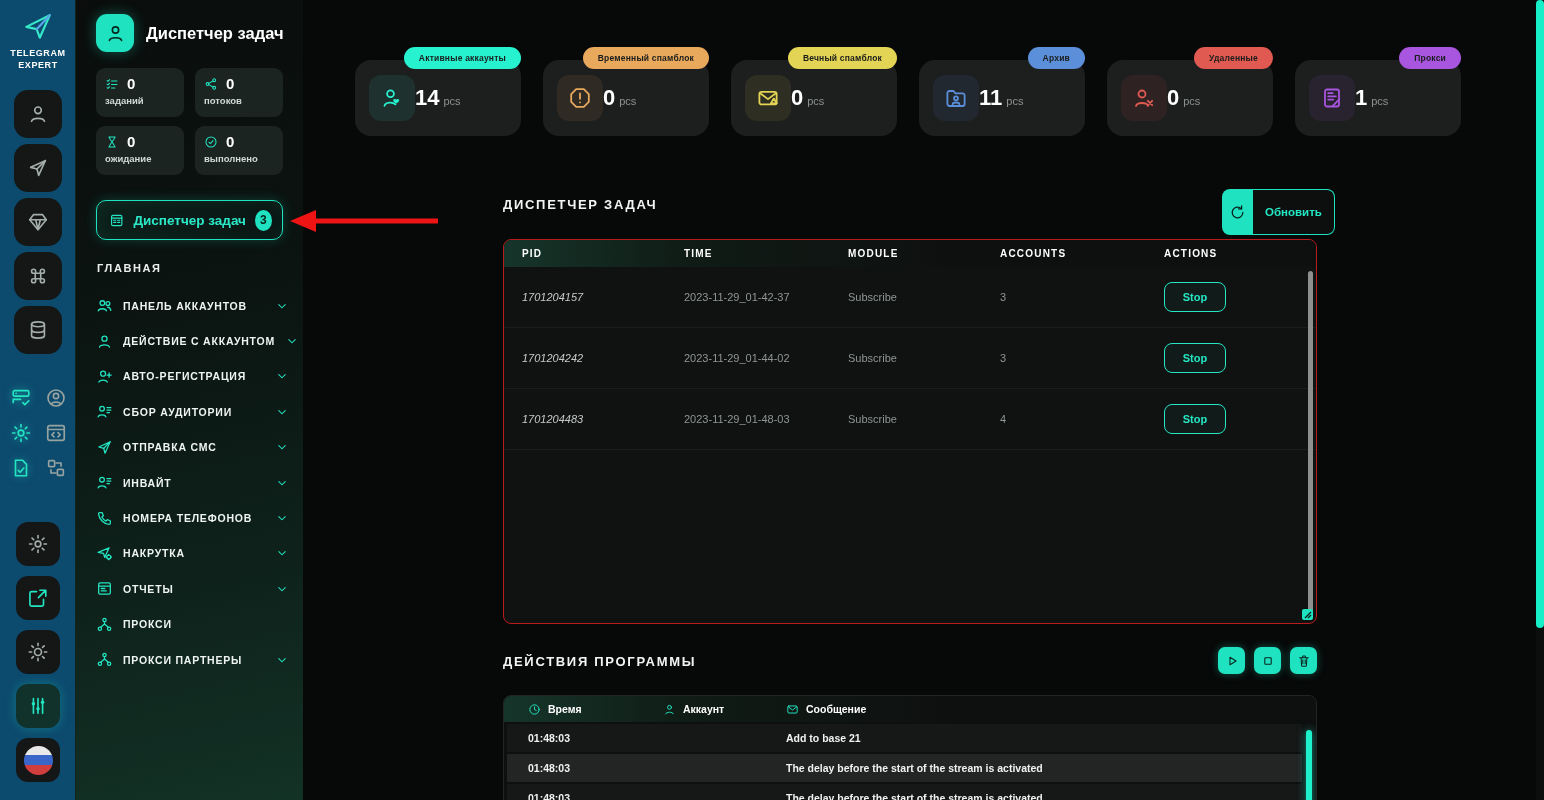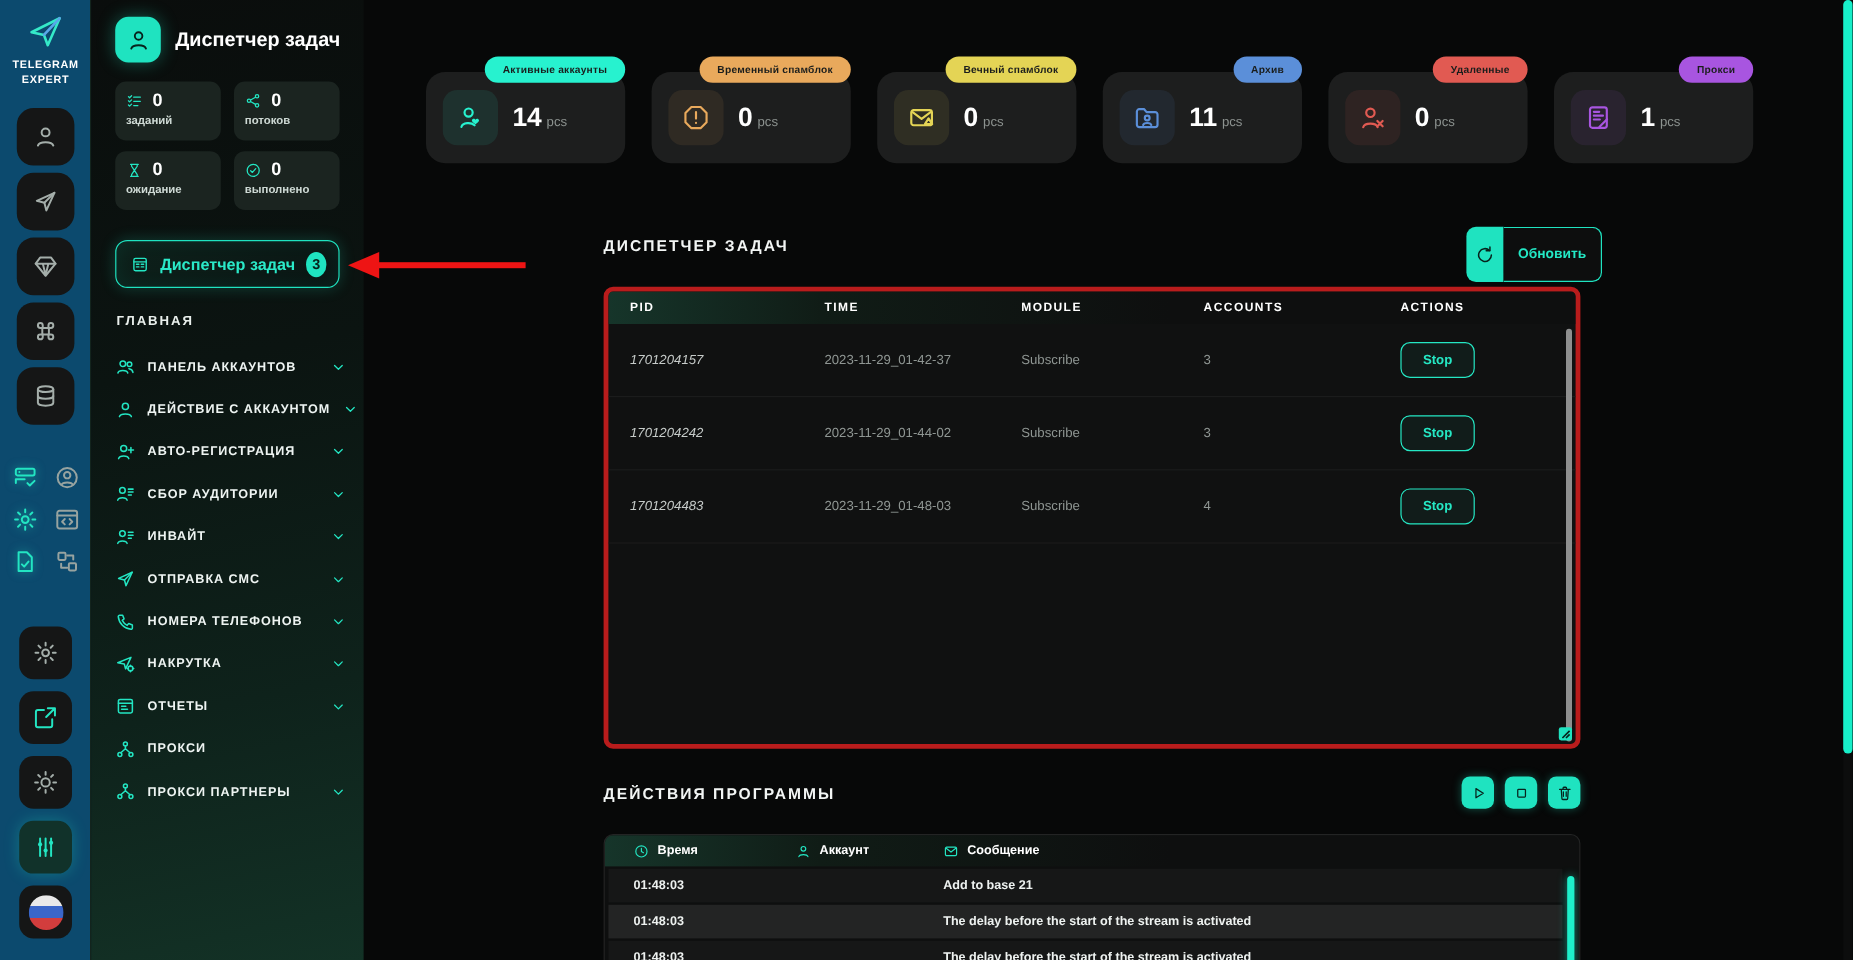"14" .card { gap: 12px -> 0 }
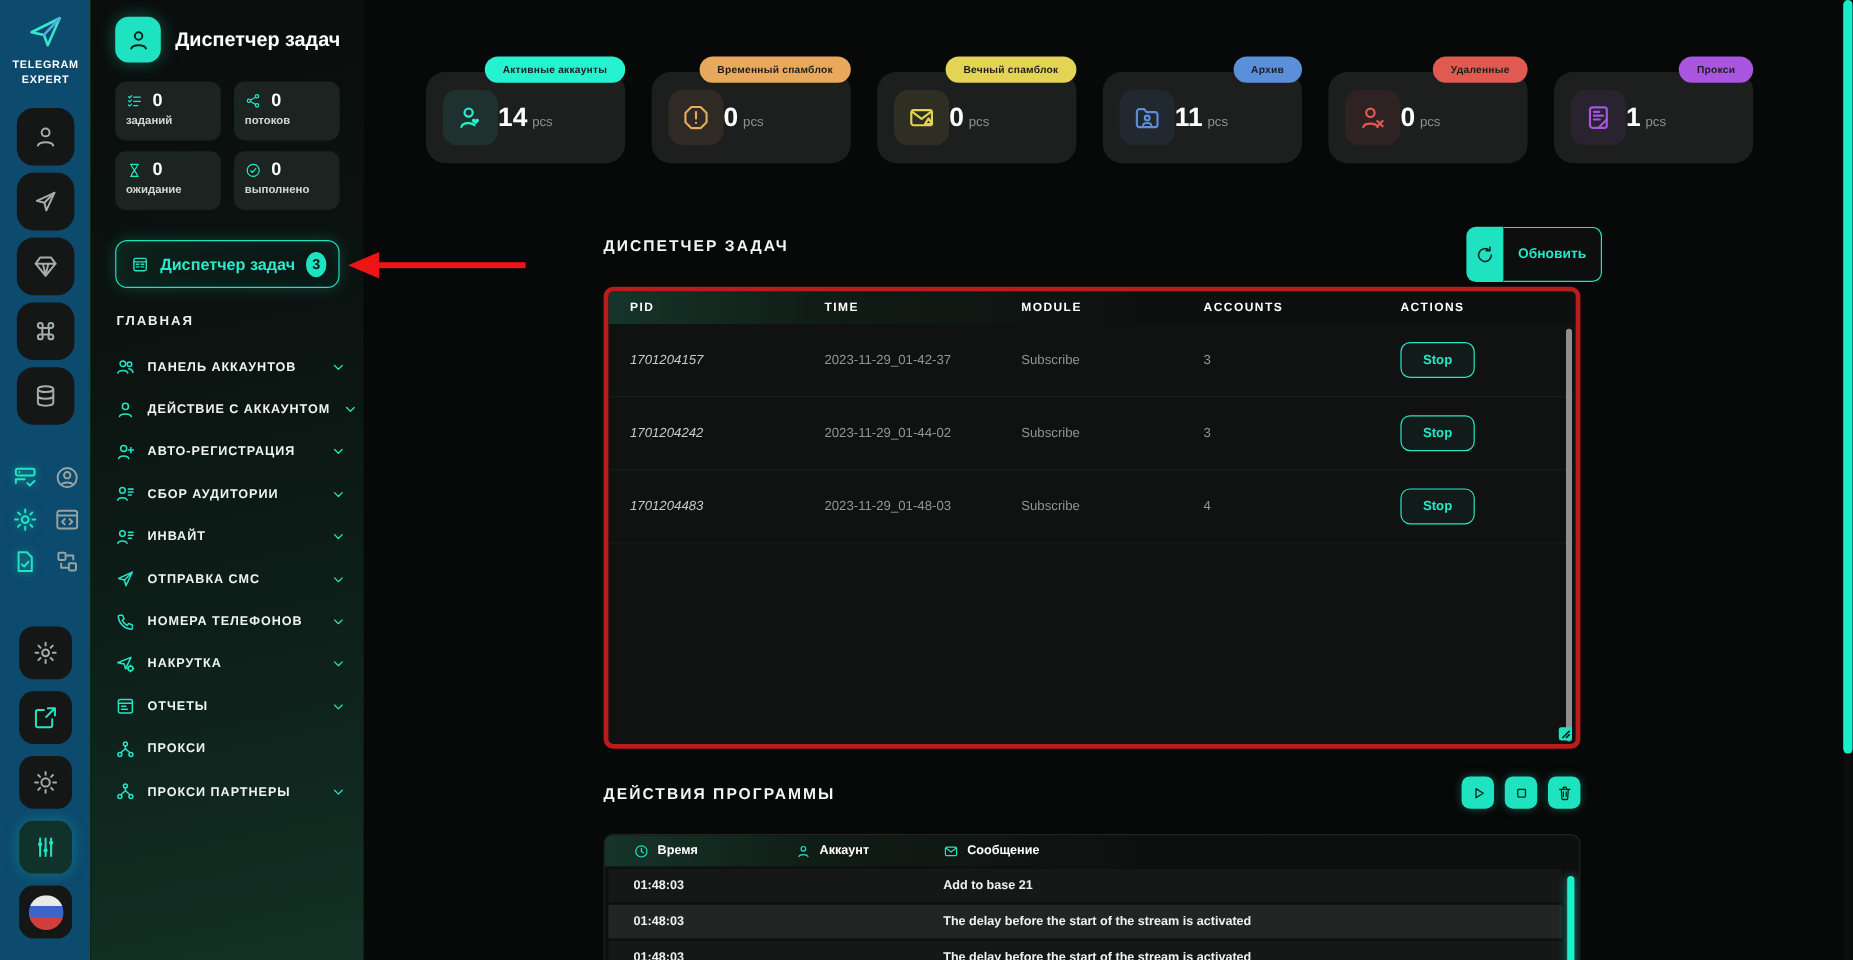"PID" .task-panel { border: 4px solid #b91c1c -> 1px solid #b91c1c }
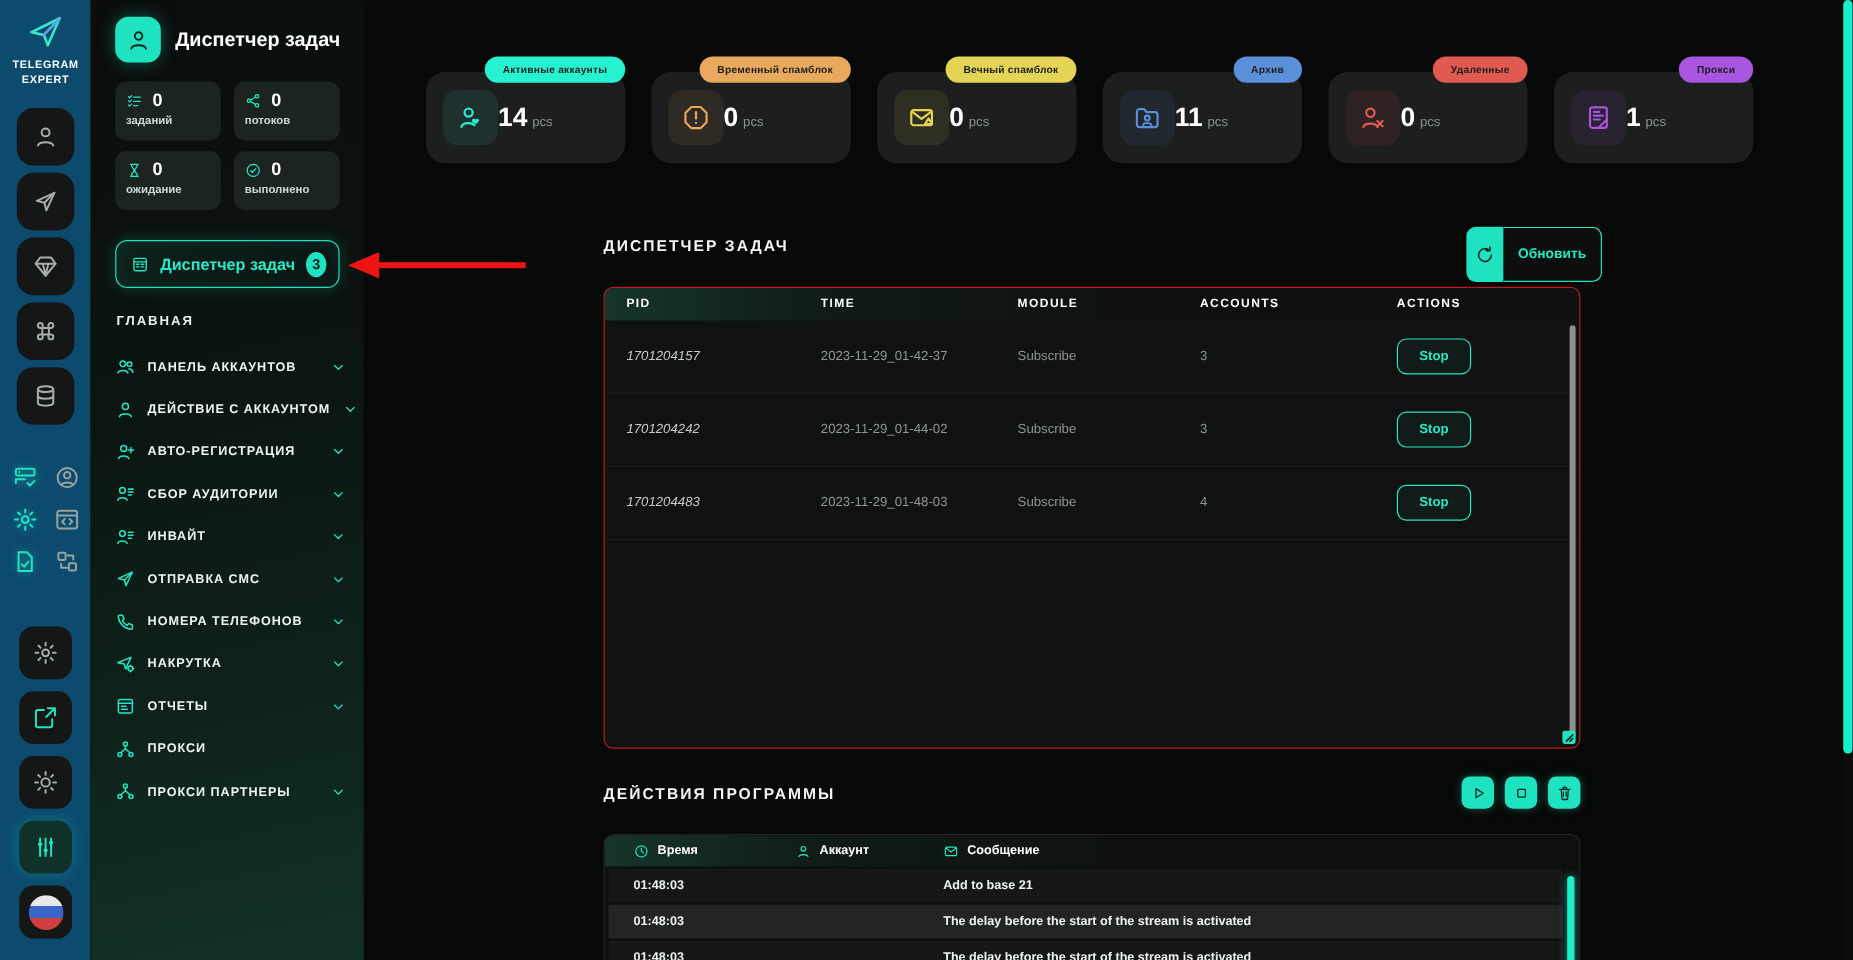"ИНВАЙТ" div.menu-item { order: before "ОТПРАВКА СМС" -> after "ОТПРАВКА СМС" }
